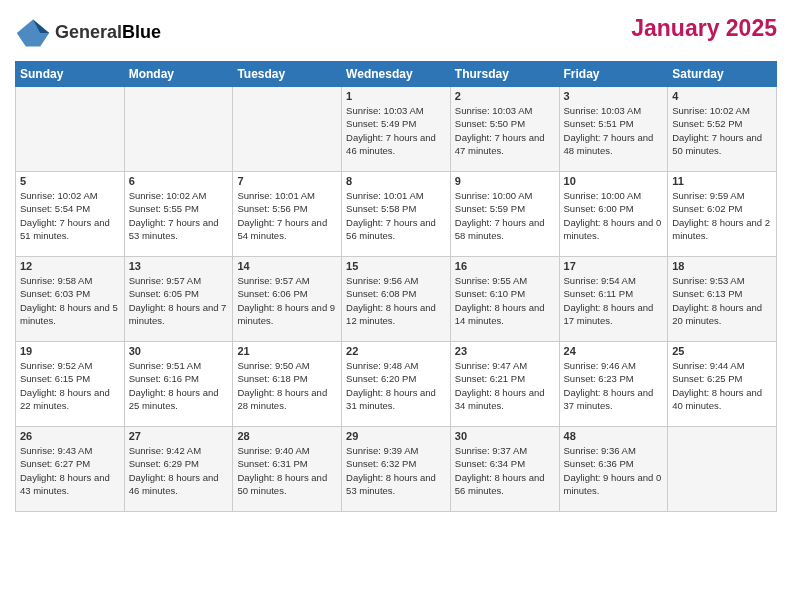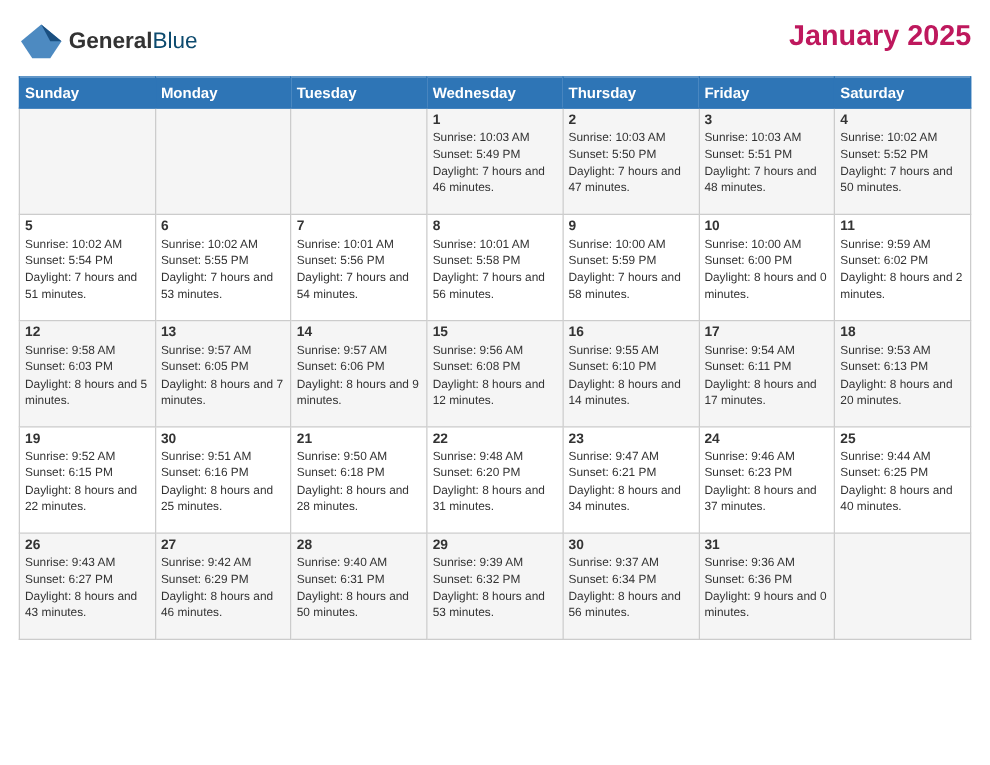"Blue" .logo-blue { color: #0c4a6e -> #000000; font-weight: normal -> bold }
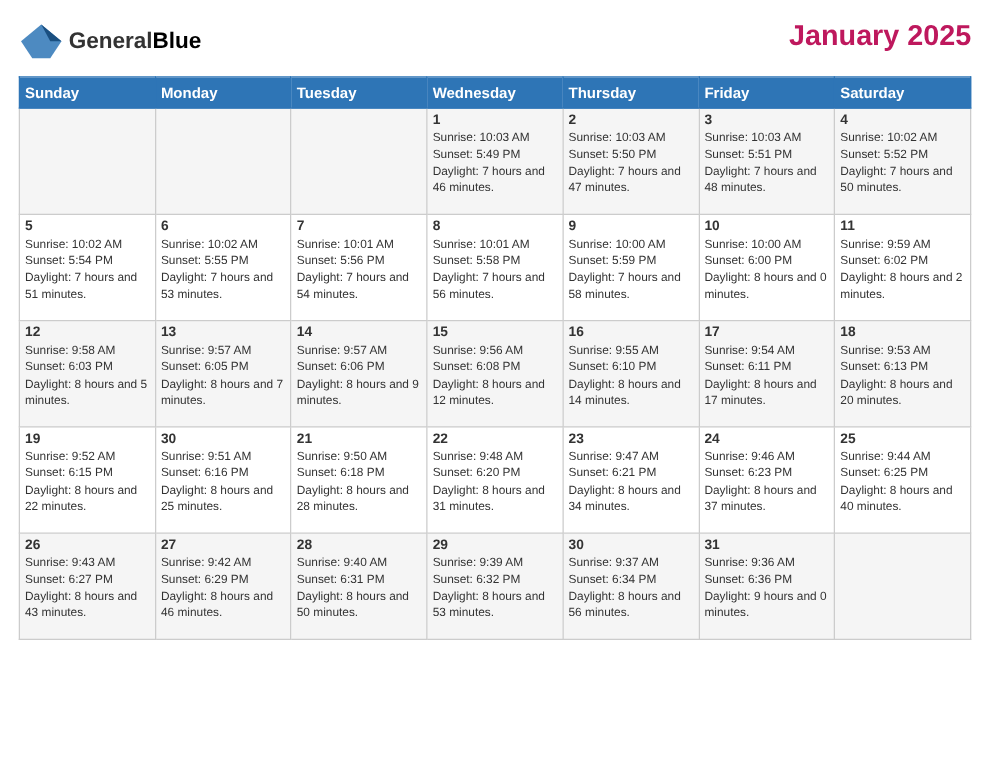"31" div.day-number { text: 31 -> 48 }
